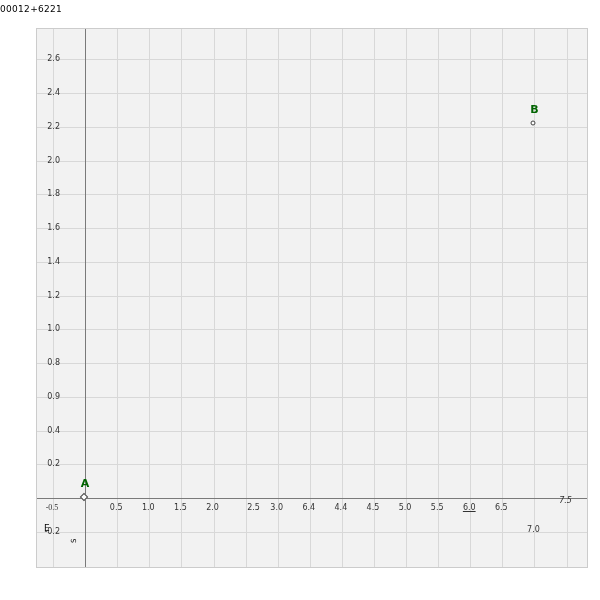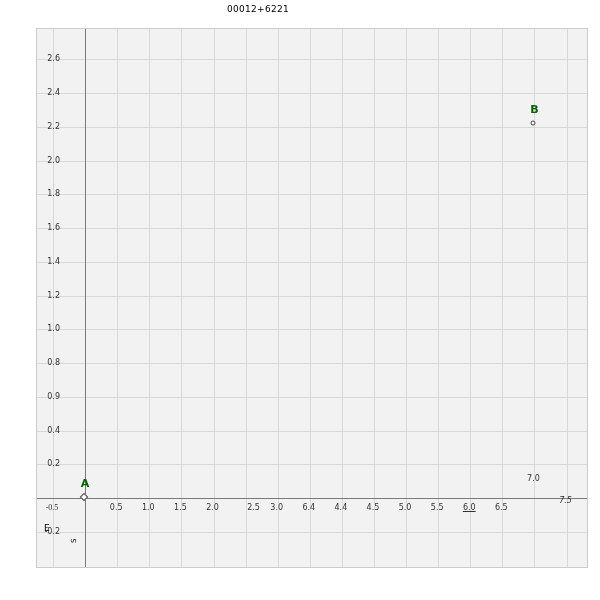"00012+6221" #title { margin-left: 20px -> none; text-align: center -> none }
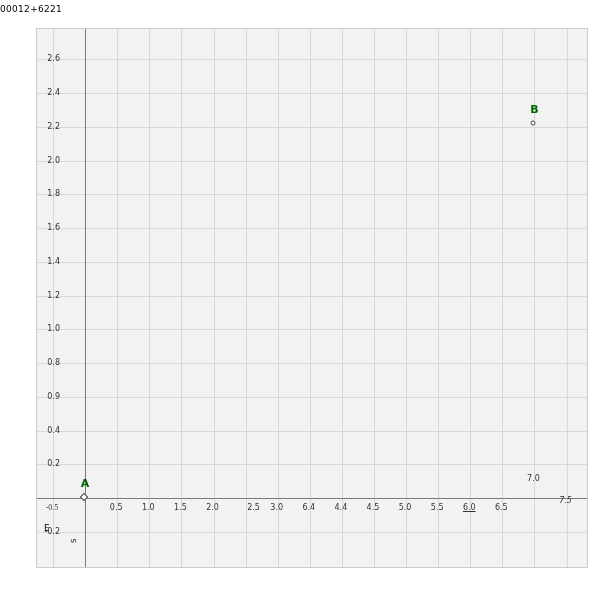"7.0" div.tick-label { top: 474px -> 525px }
